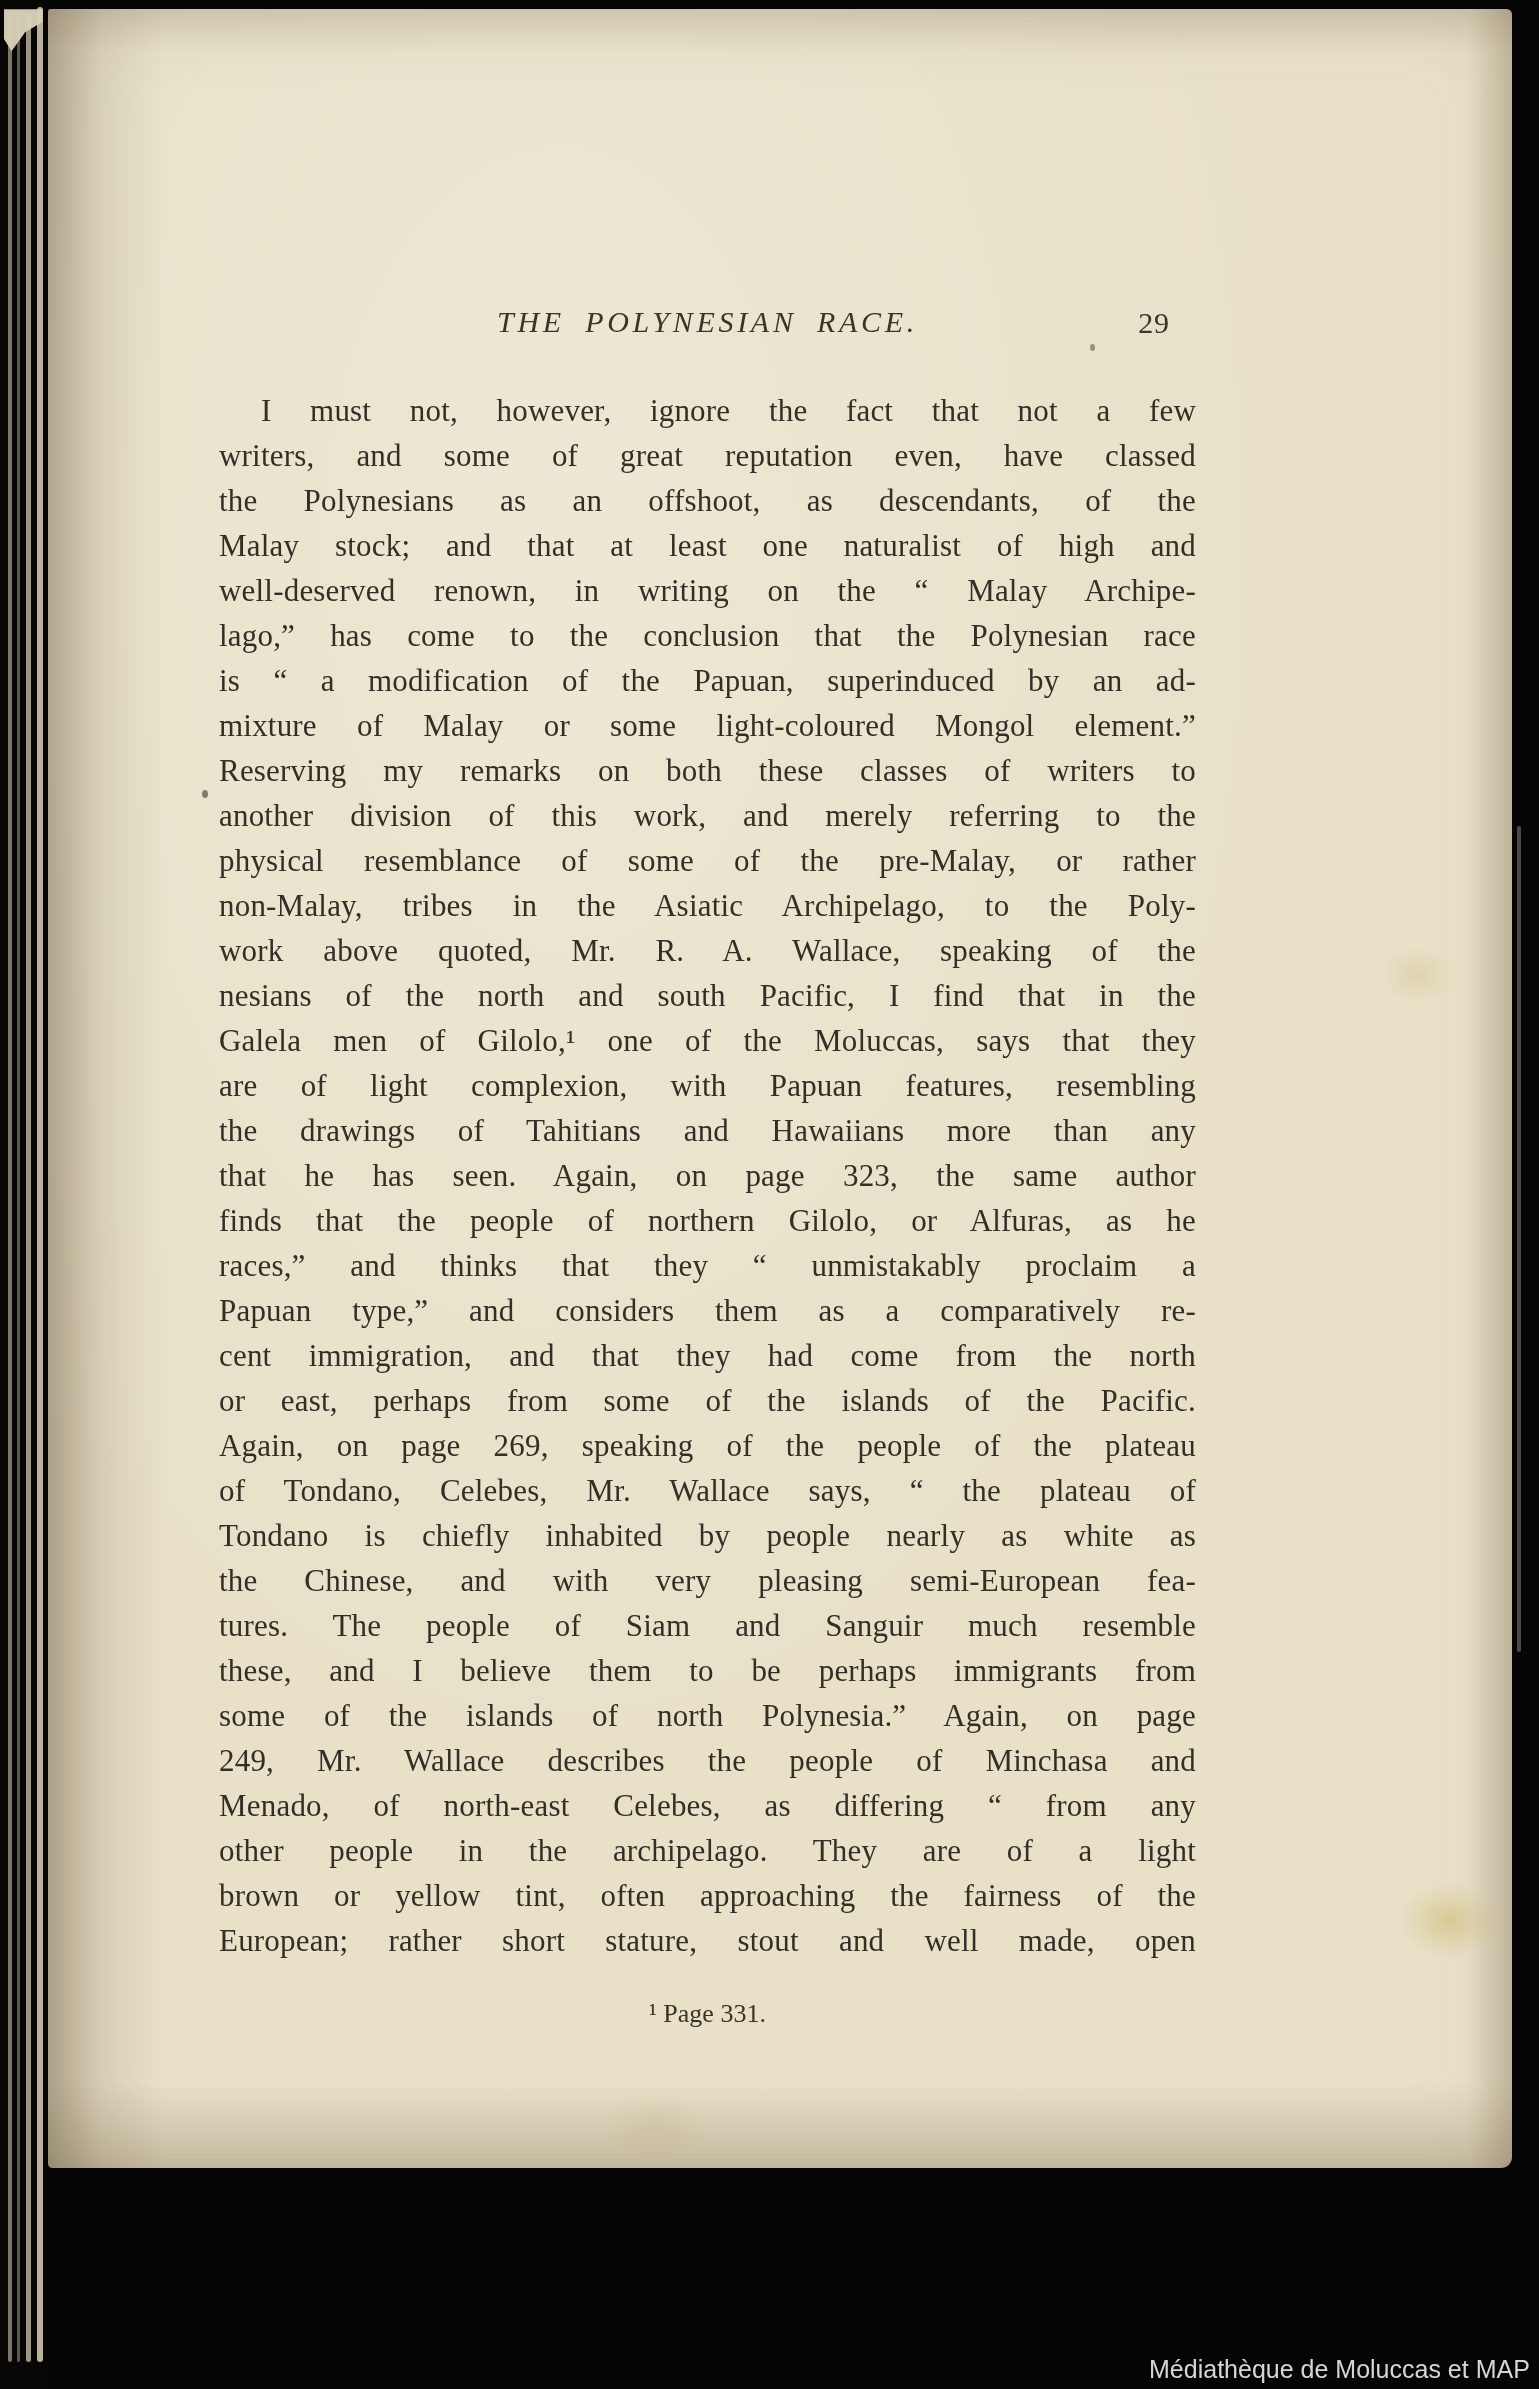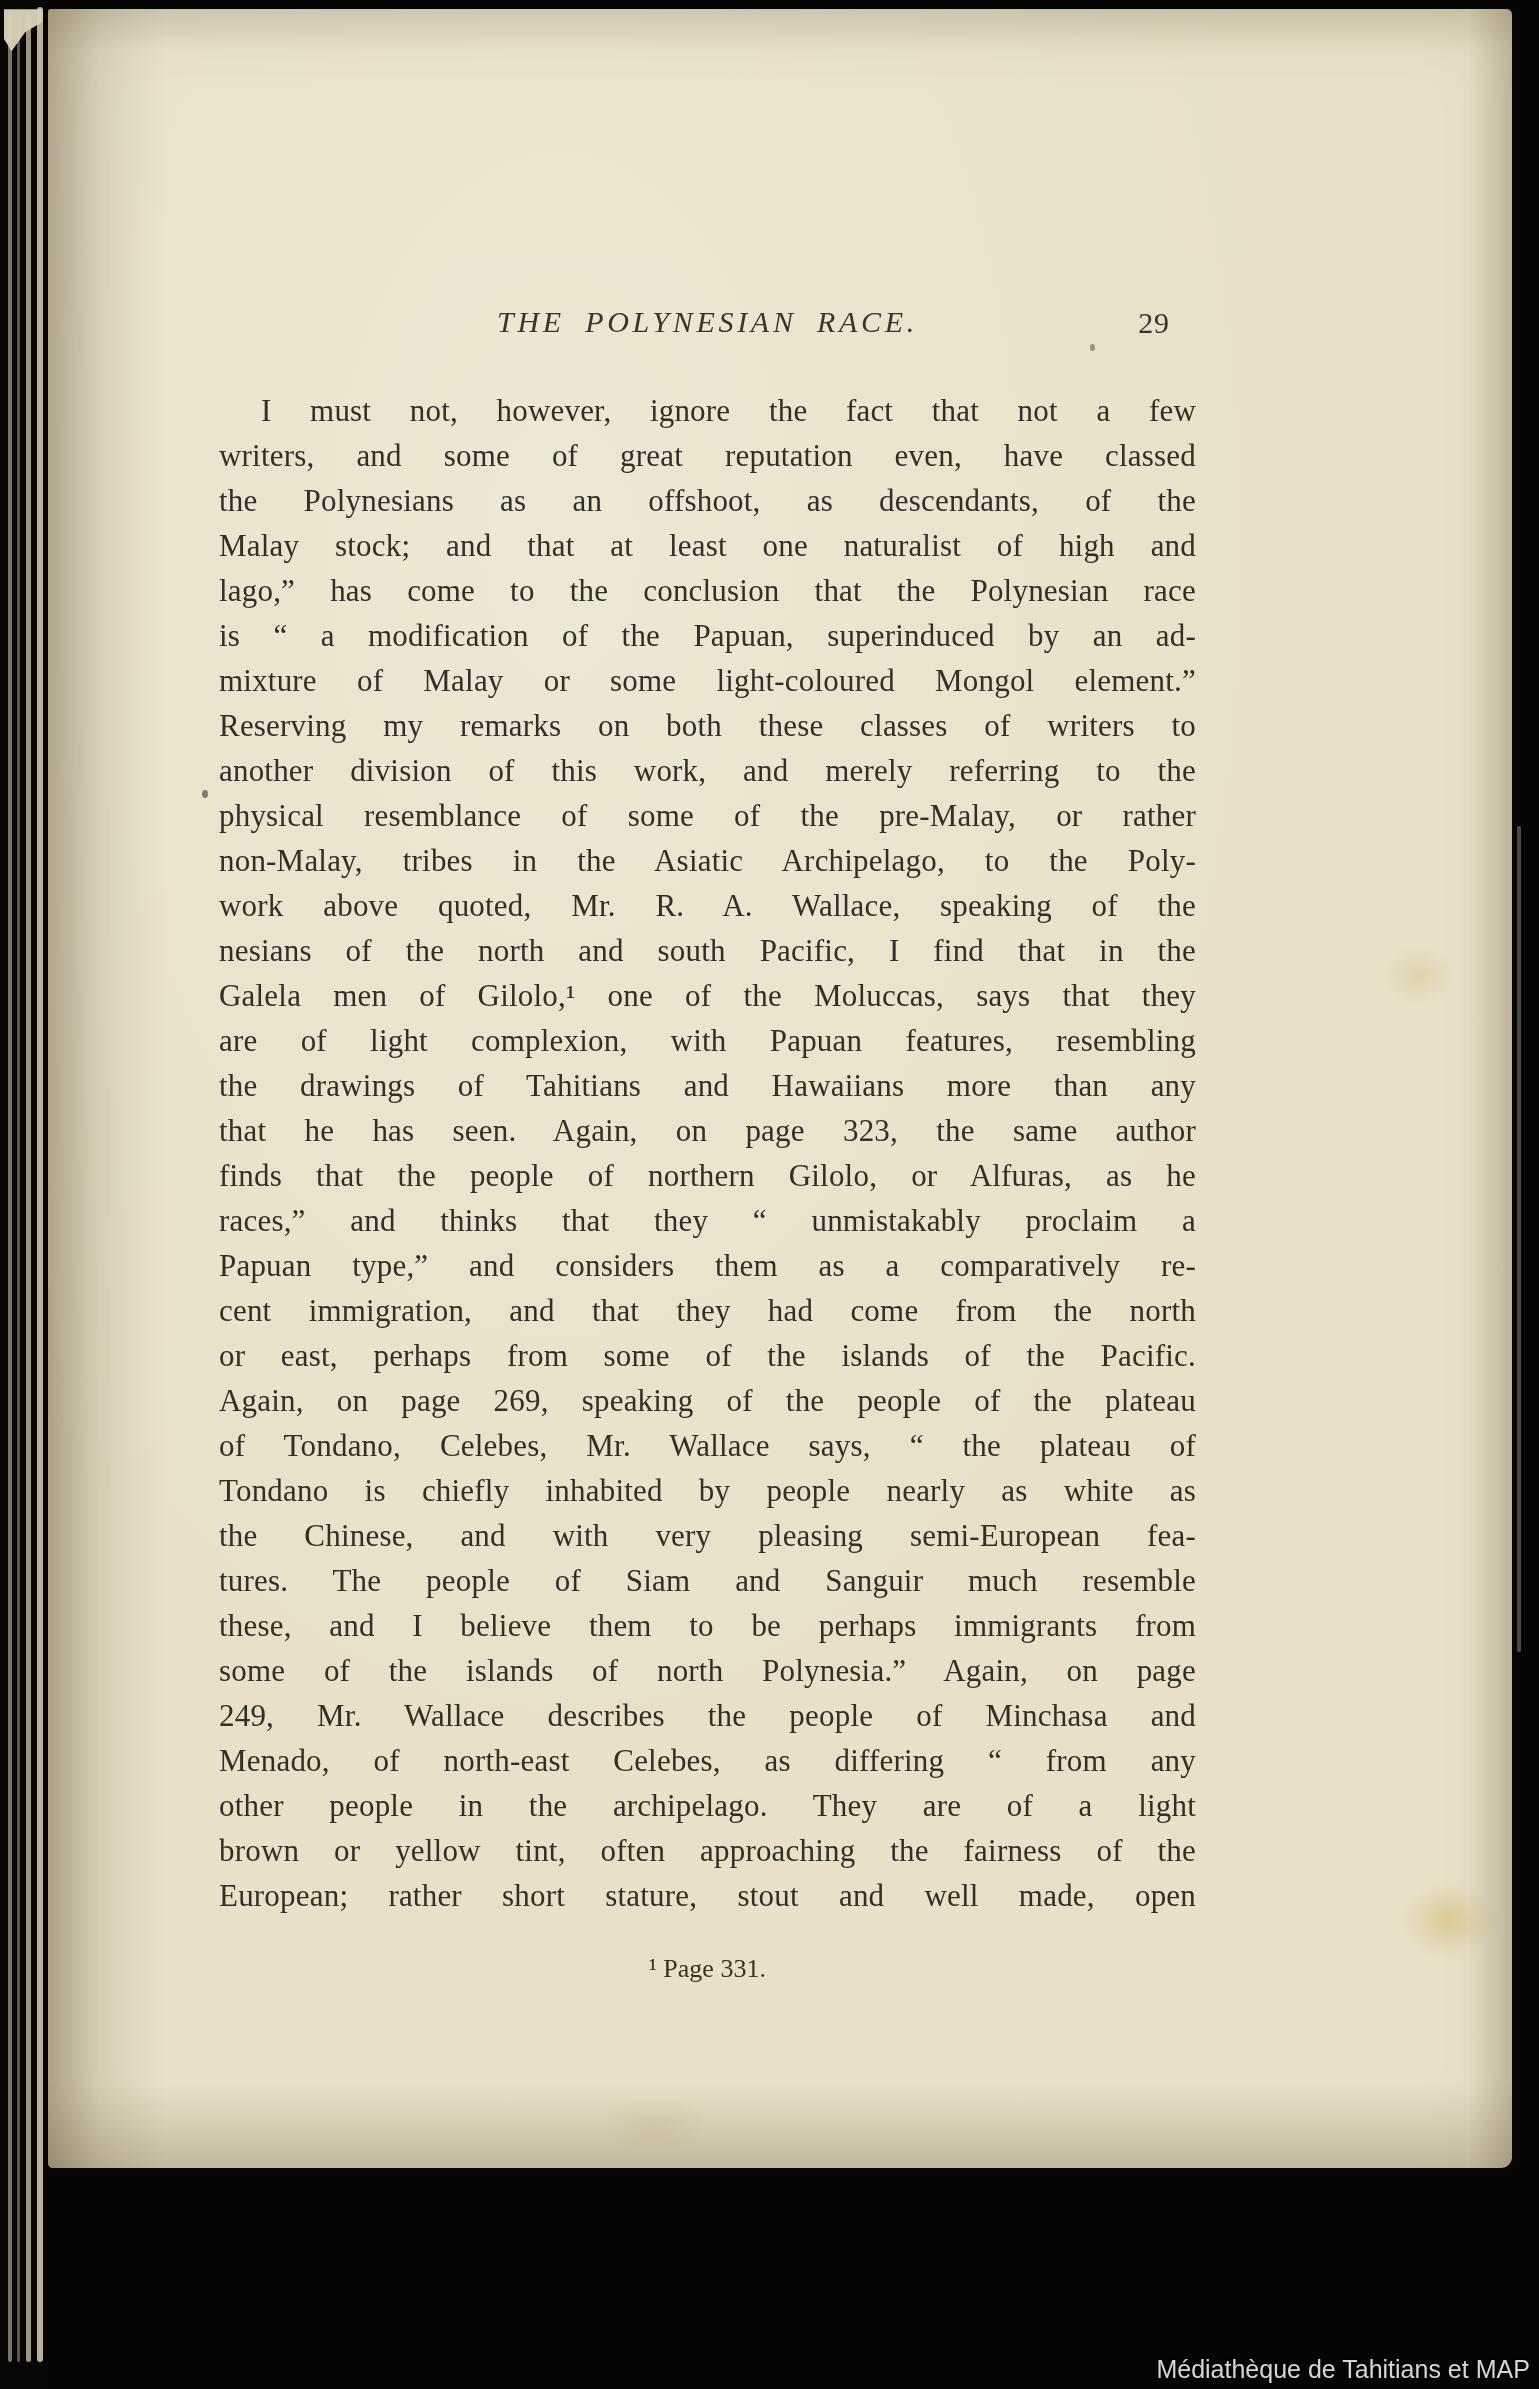"well-deserved renown, in writing on" div.line { html: none -> <div>well-deserved renown, in writing on the “ Malay Archipe-</div> }
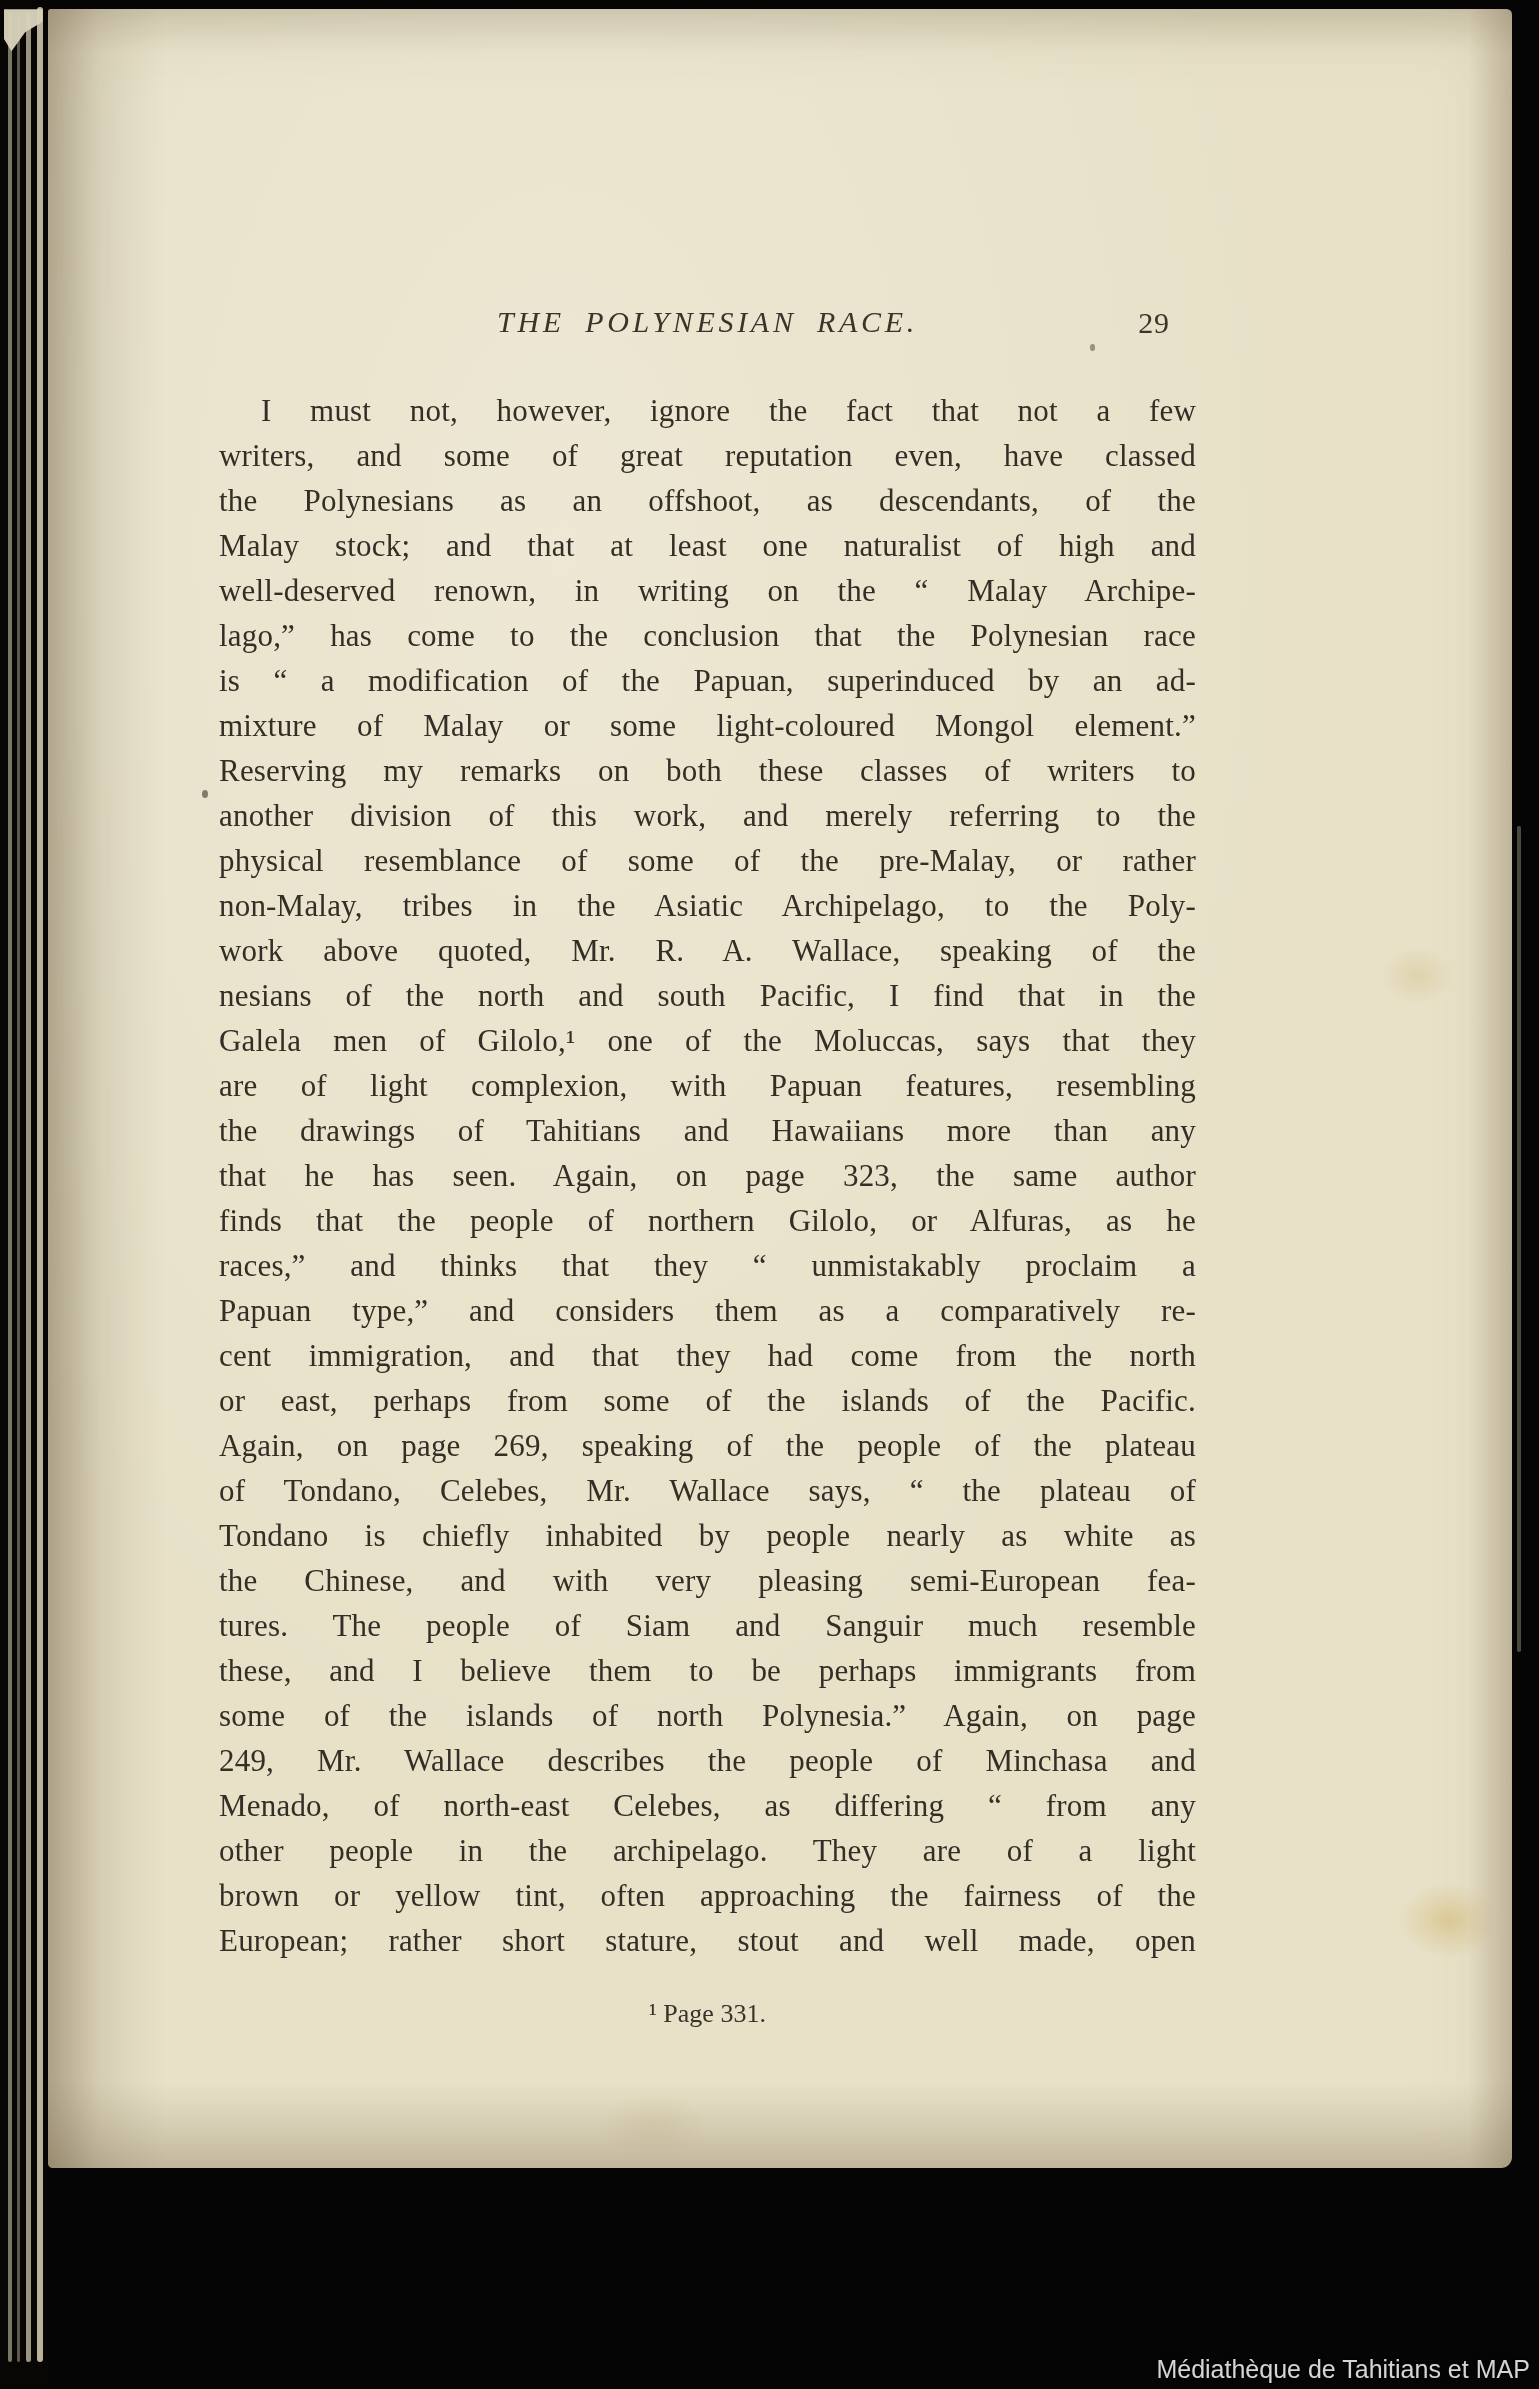"Médiathèque de Tahitians et MAP" div.watermark { text: Tahitians -> Moluccas }
